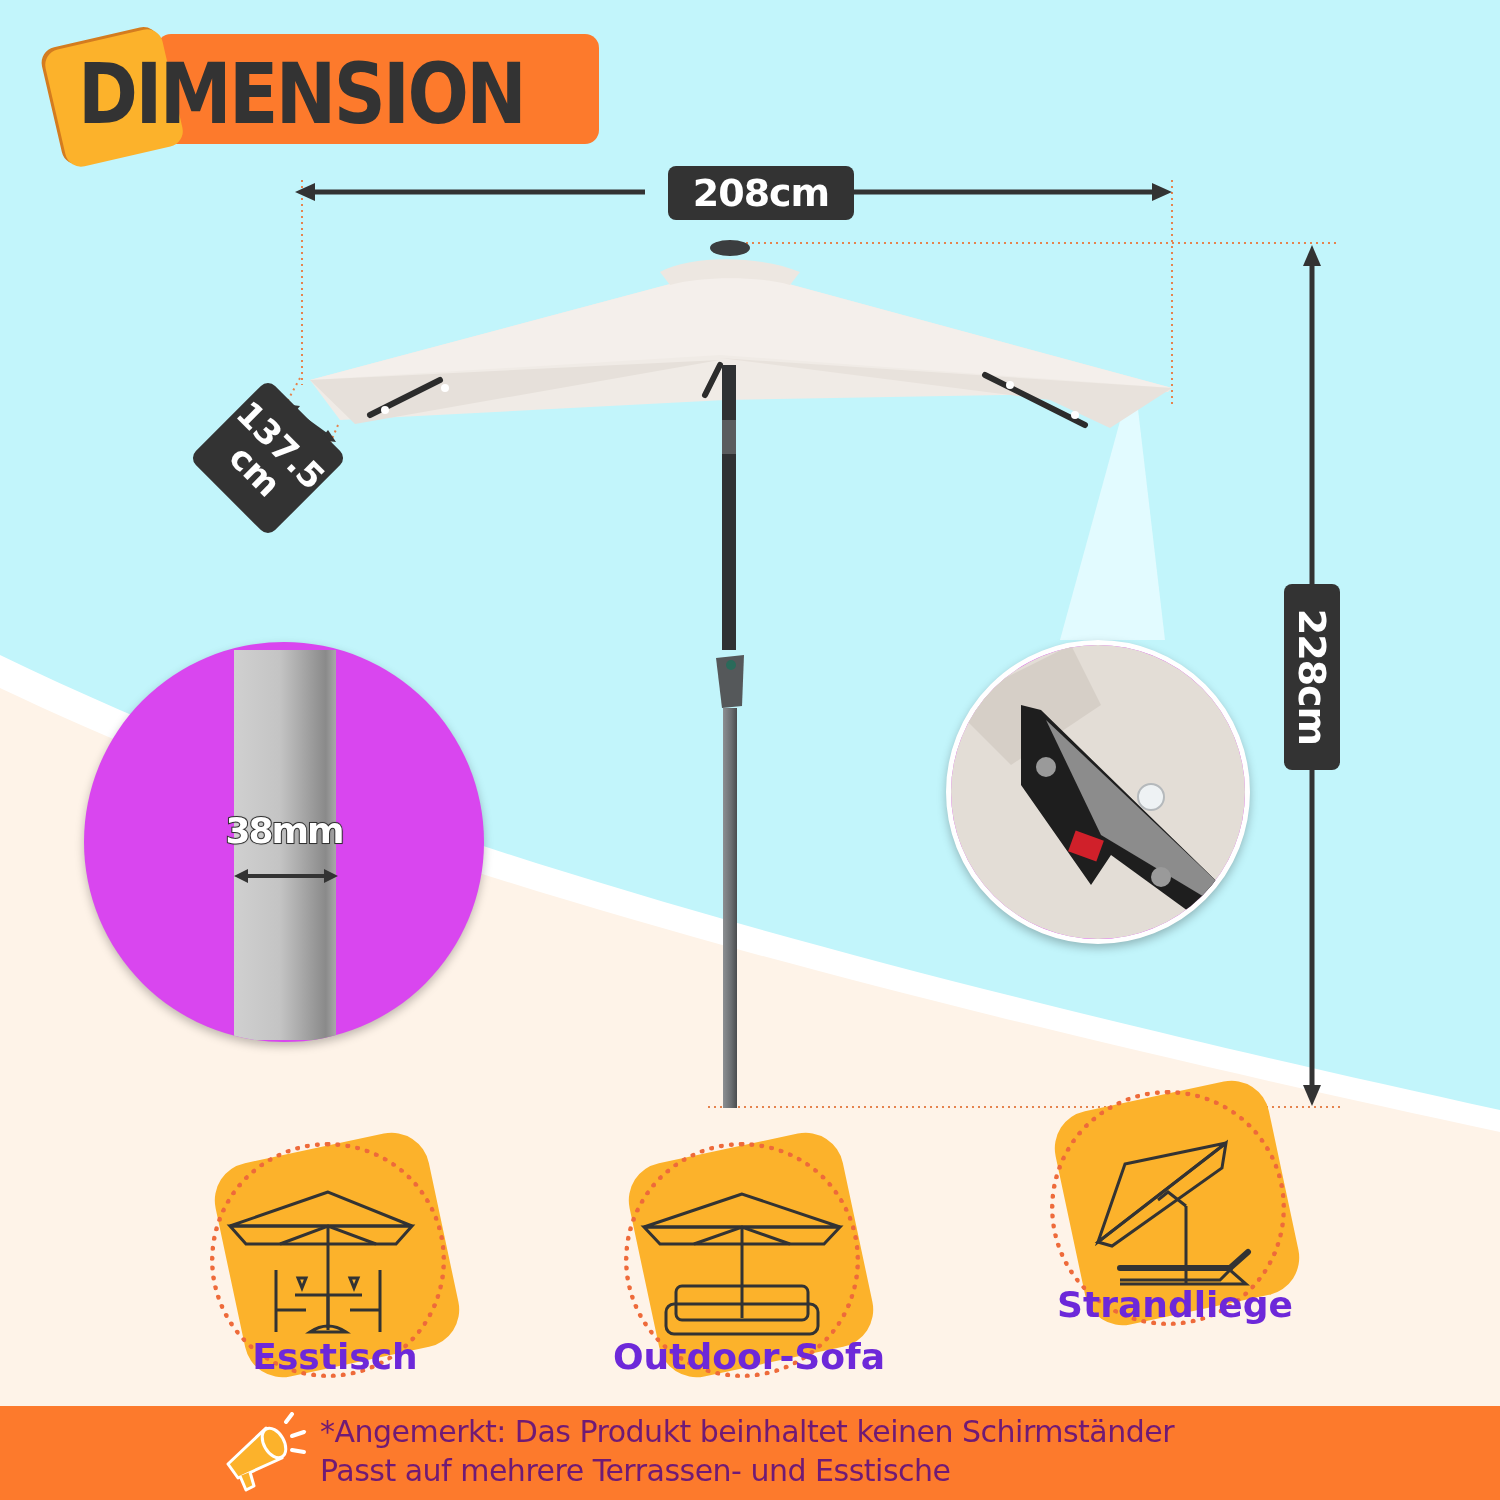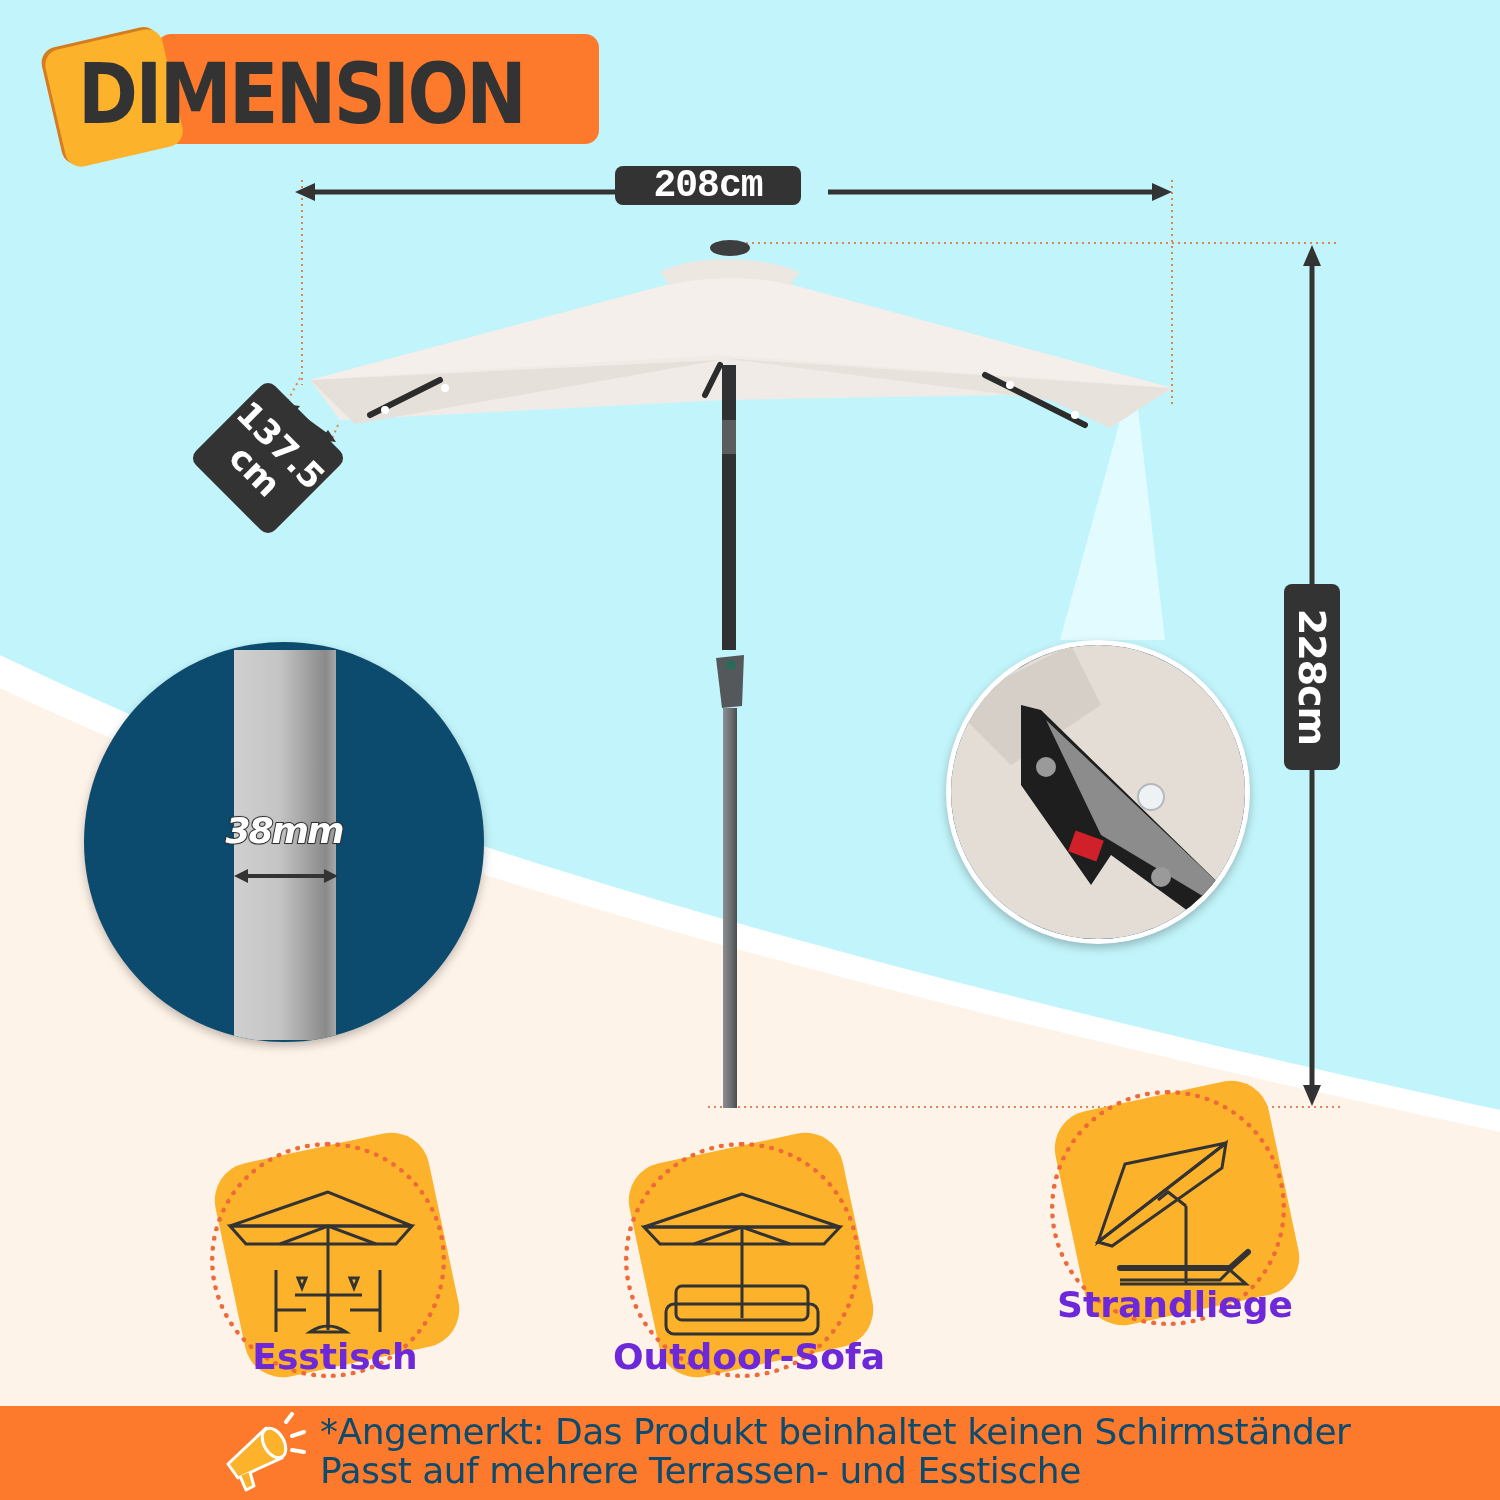"208cm" .dim-208 { font-family: Liberation Mono, monospace -> none; height: 39px -> 54px; left: 615px -> 668px }
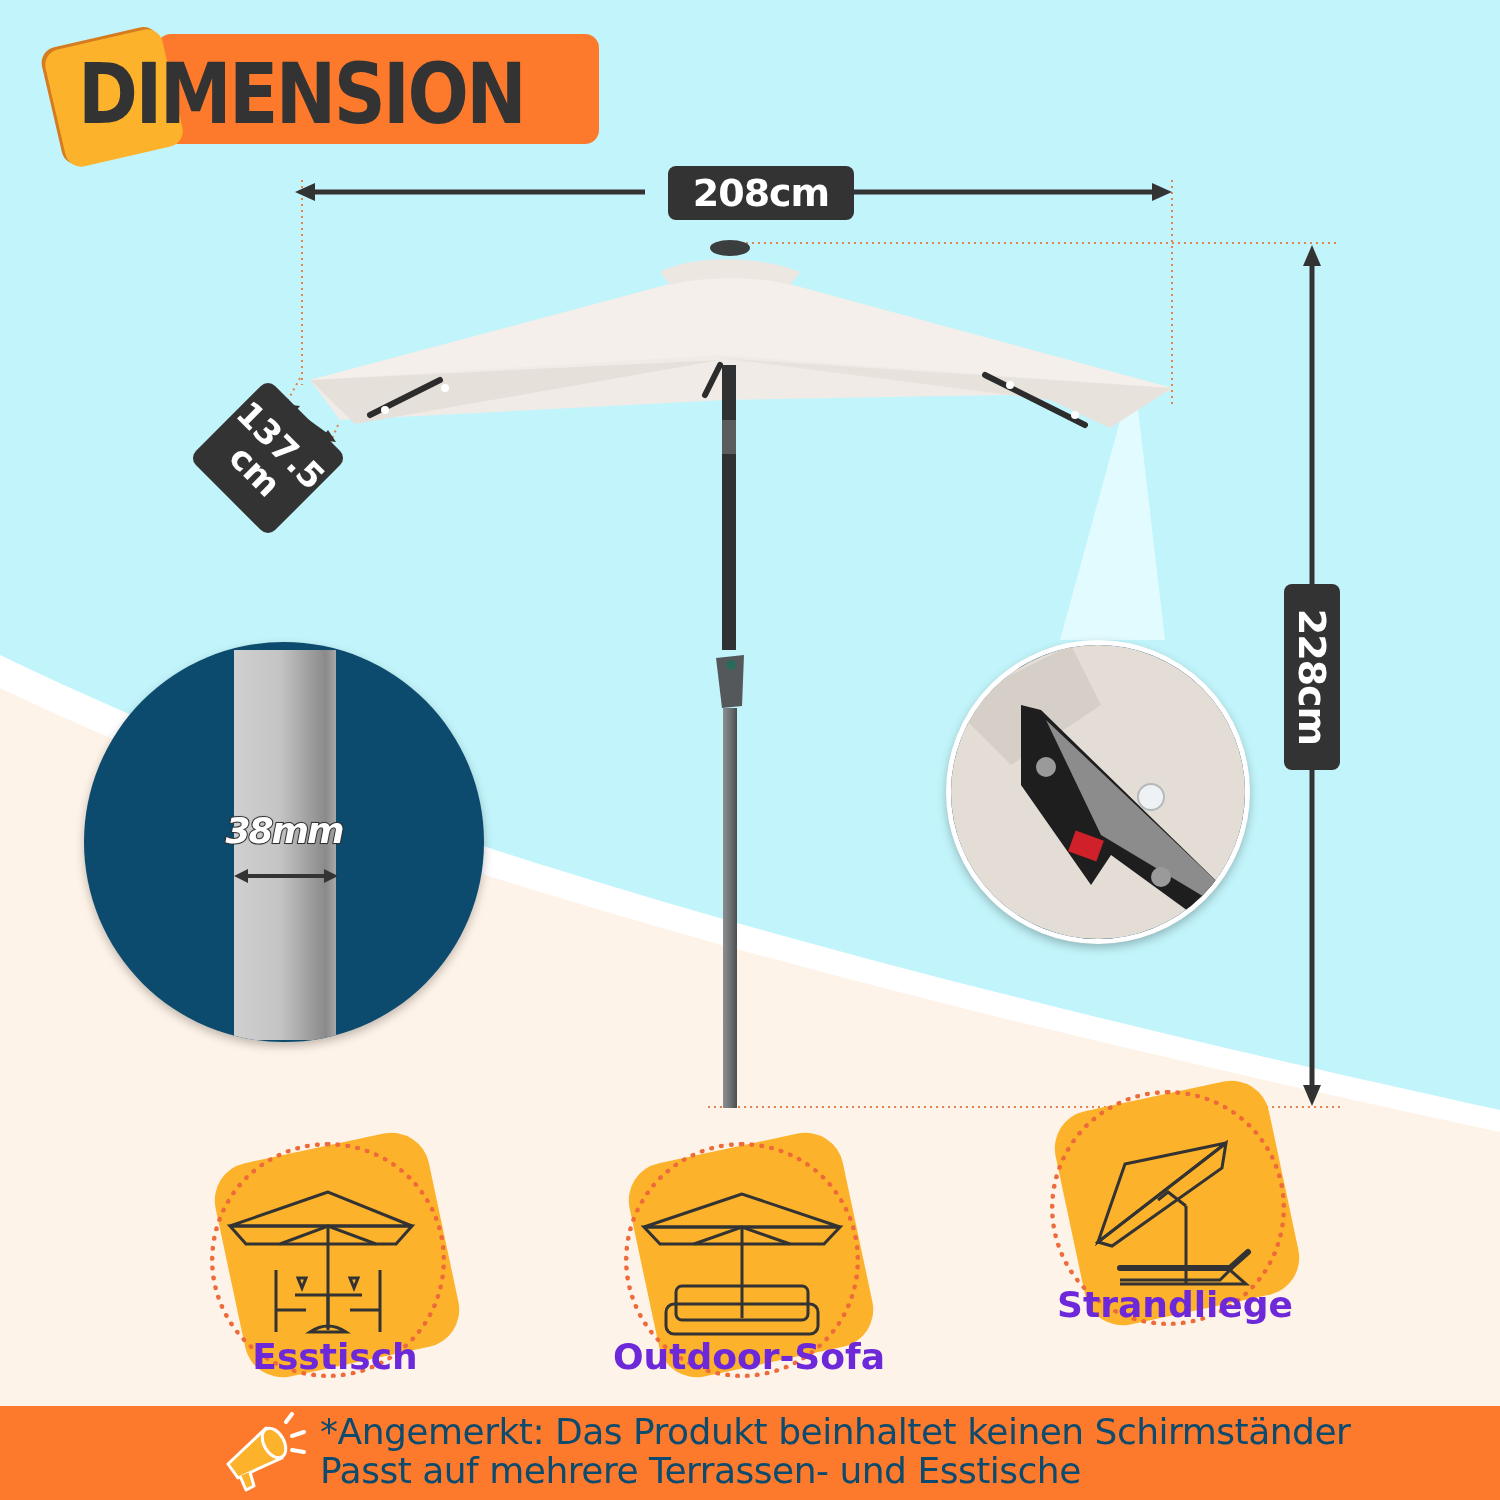"38mm" .circle { background: #0c4a6e -> #d946ef; font-style: italic -> none }
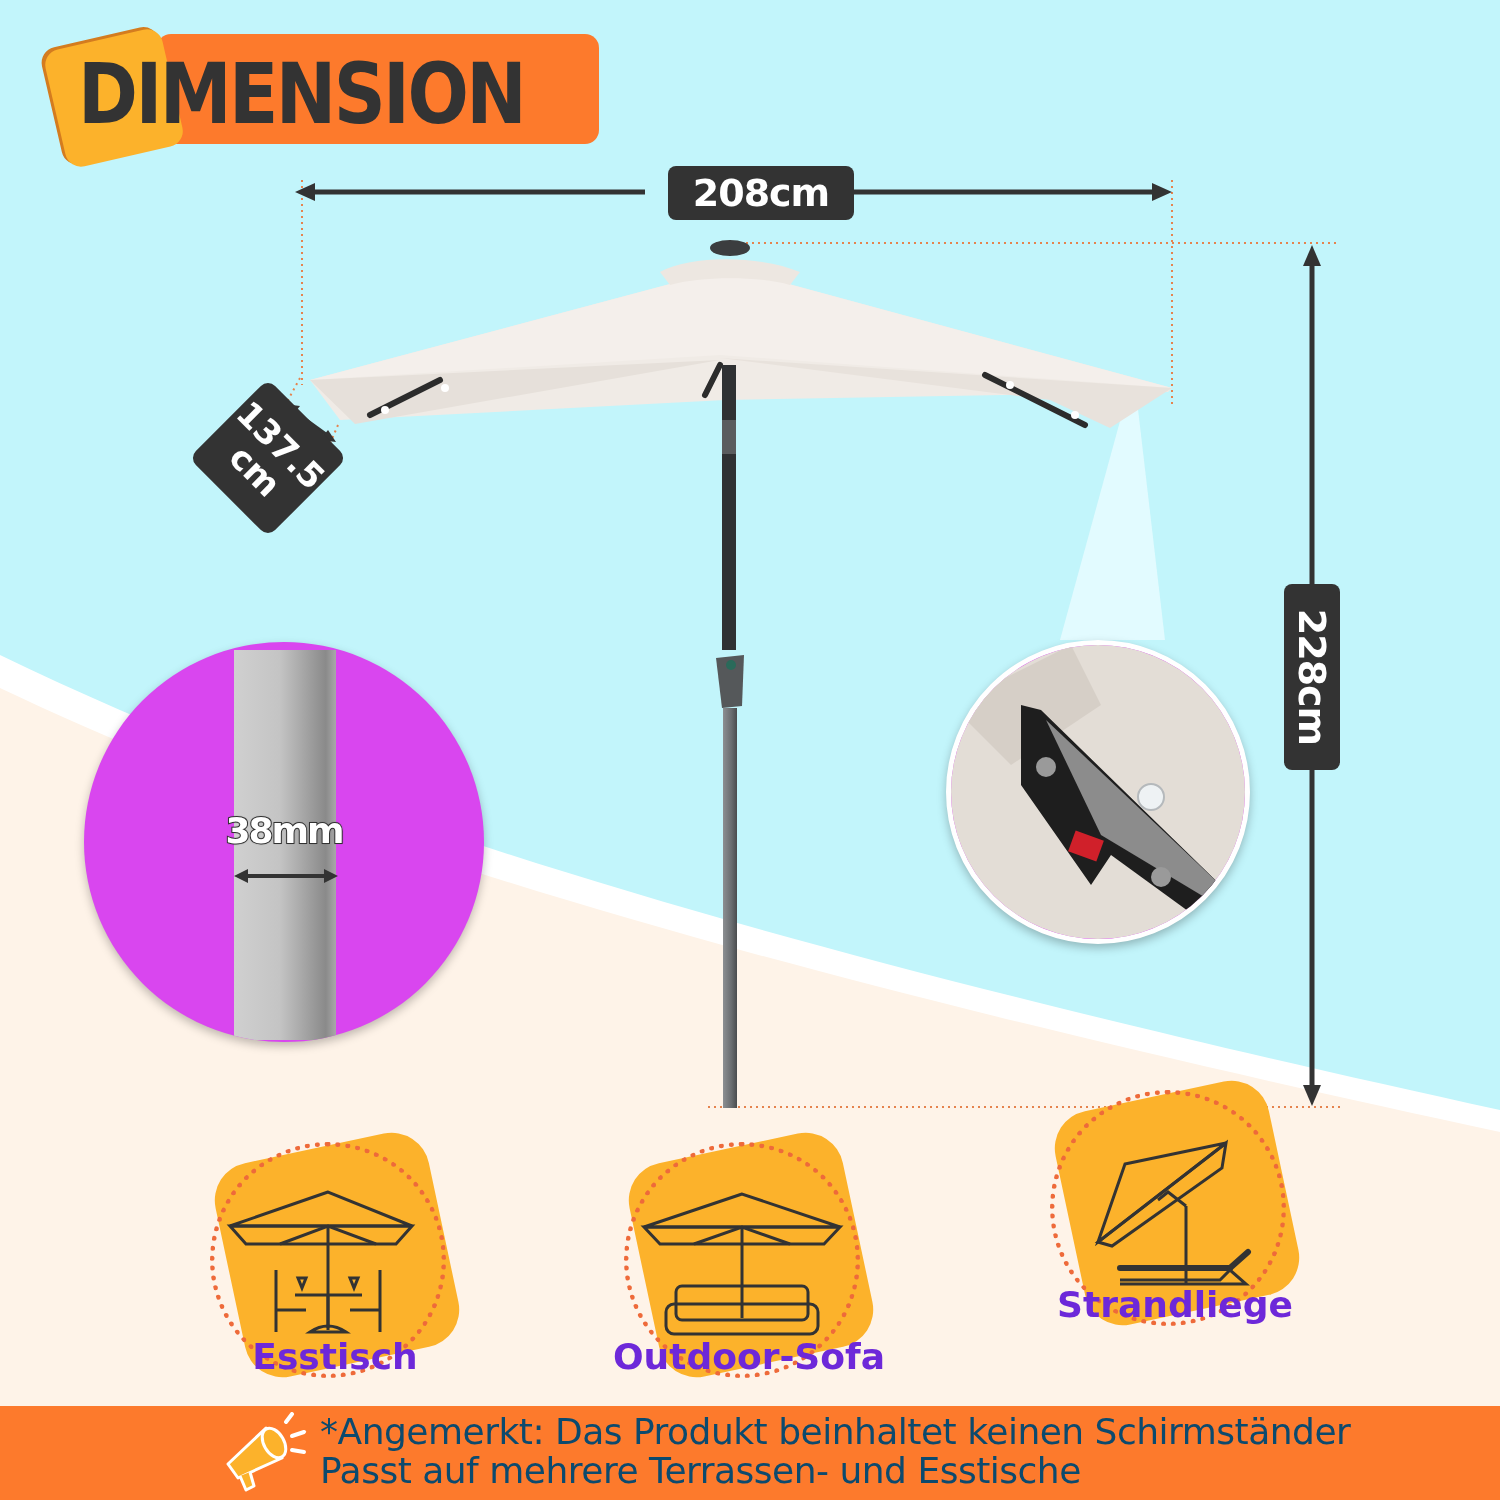"*Angemerkt: Das Produkt beinhaltet" .footer-text { color: #0c4a6e -> #701a75; font-size: 36px -> 30px }
